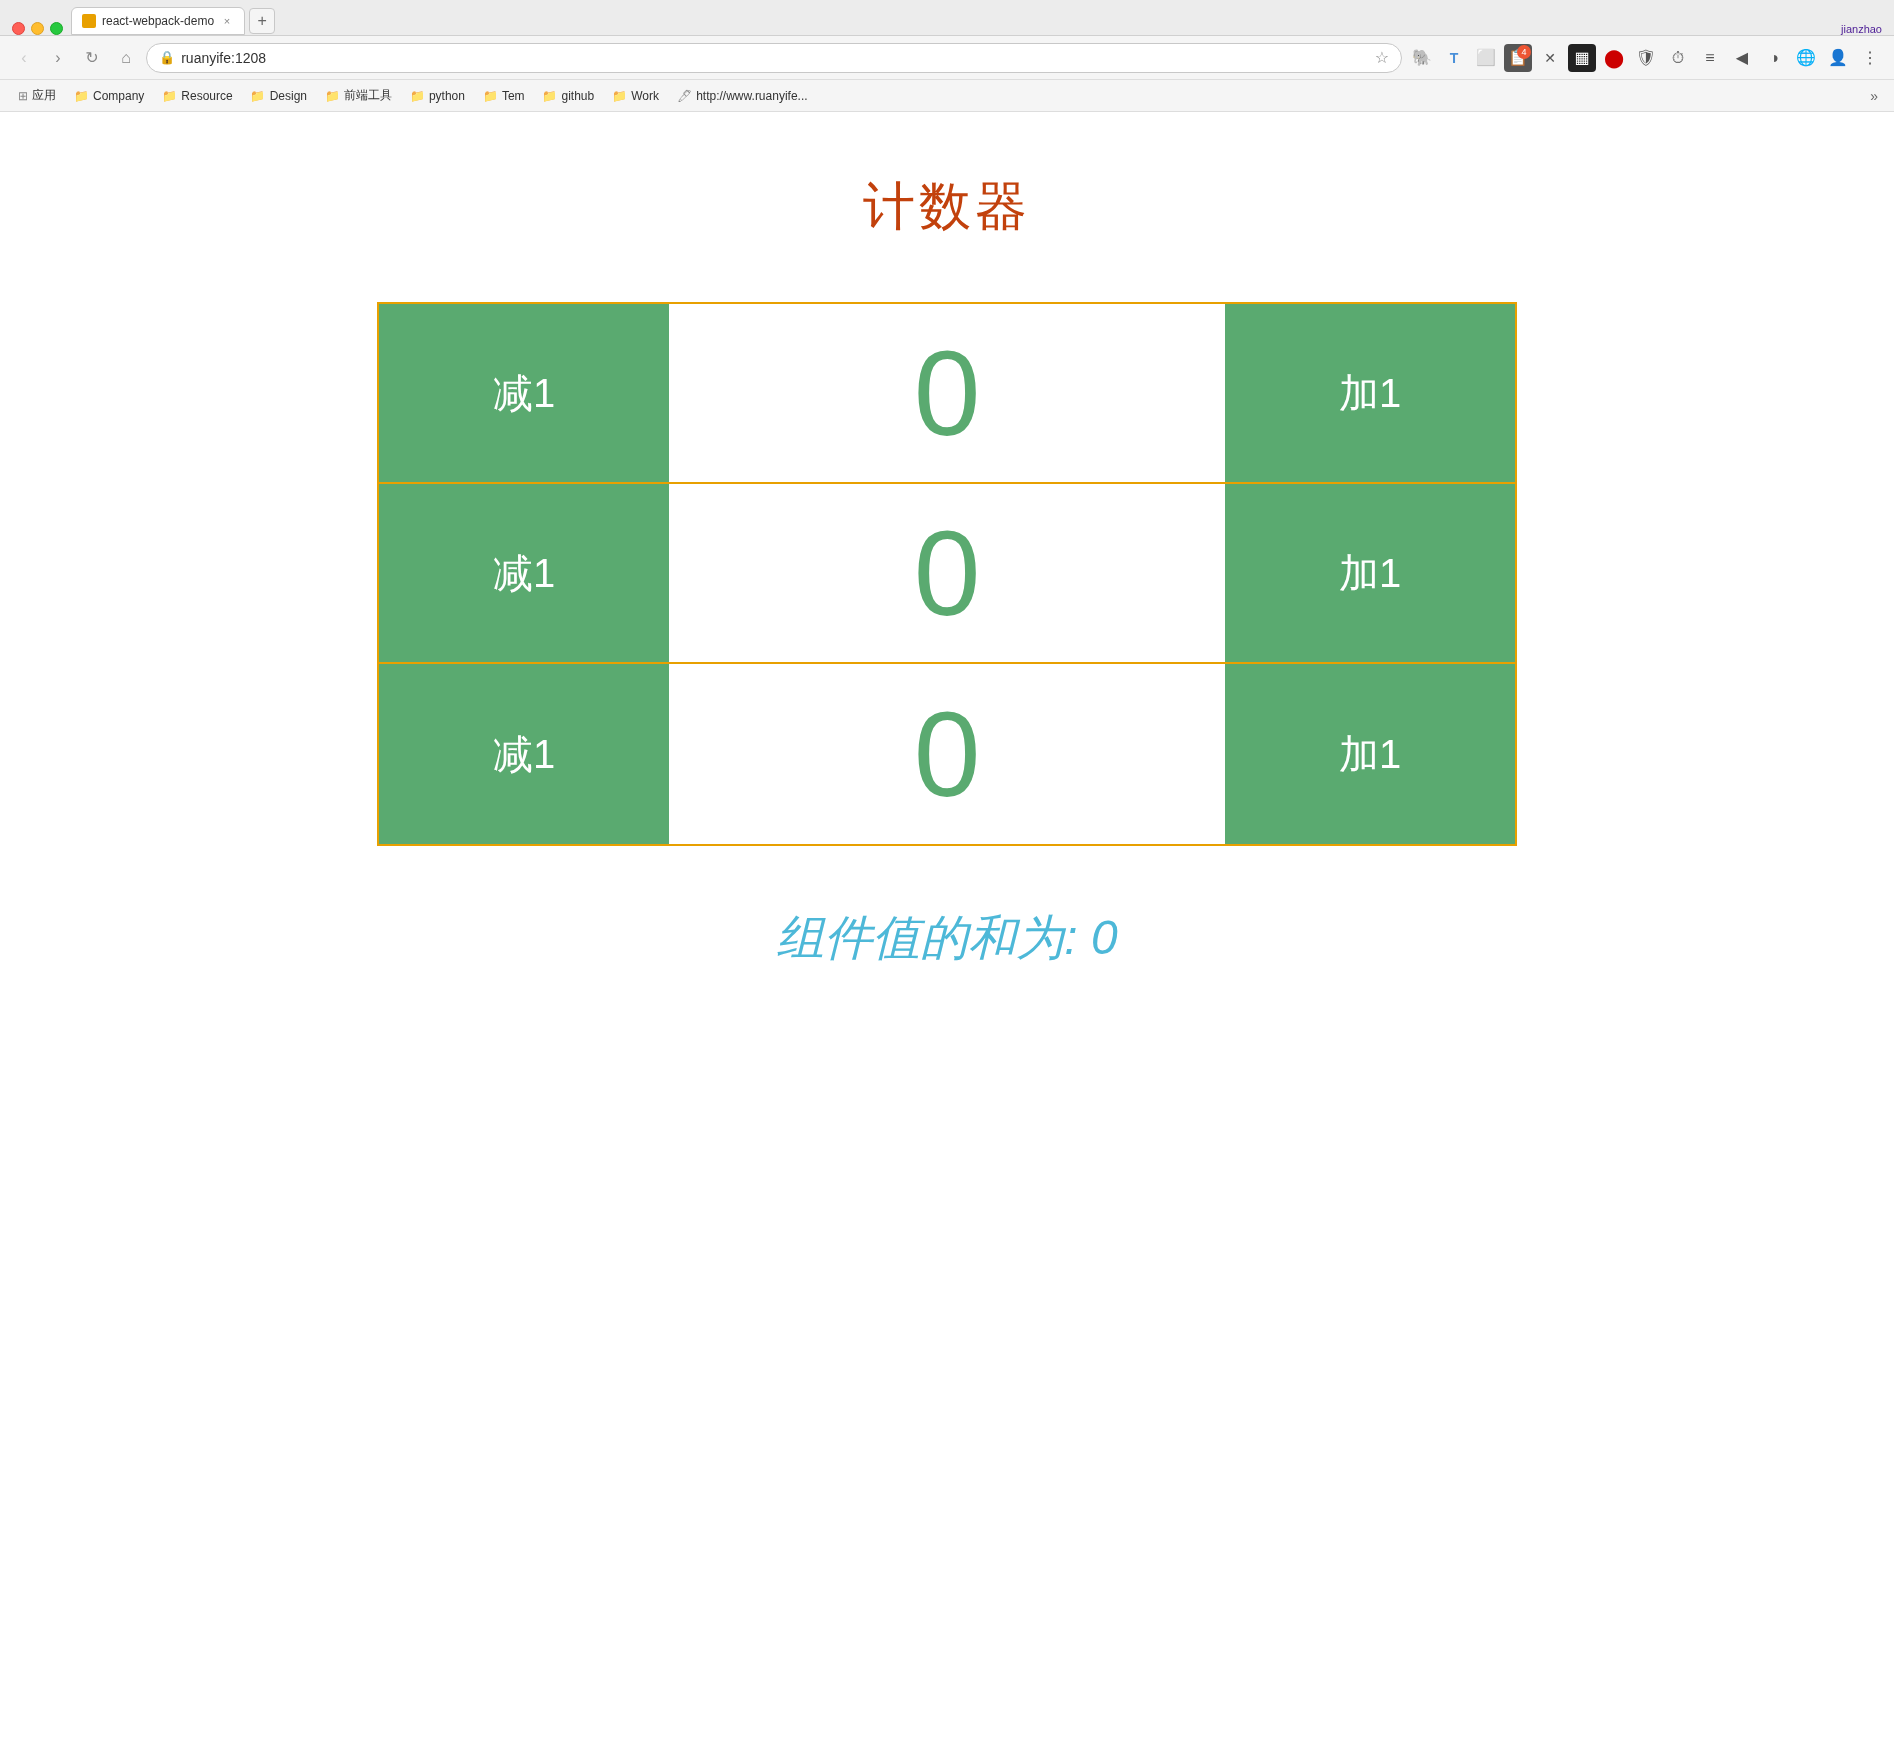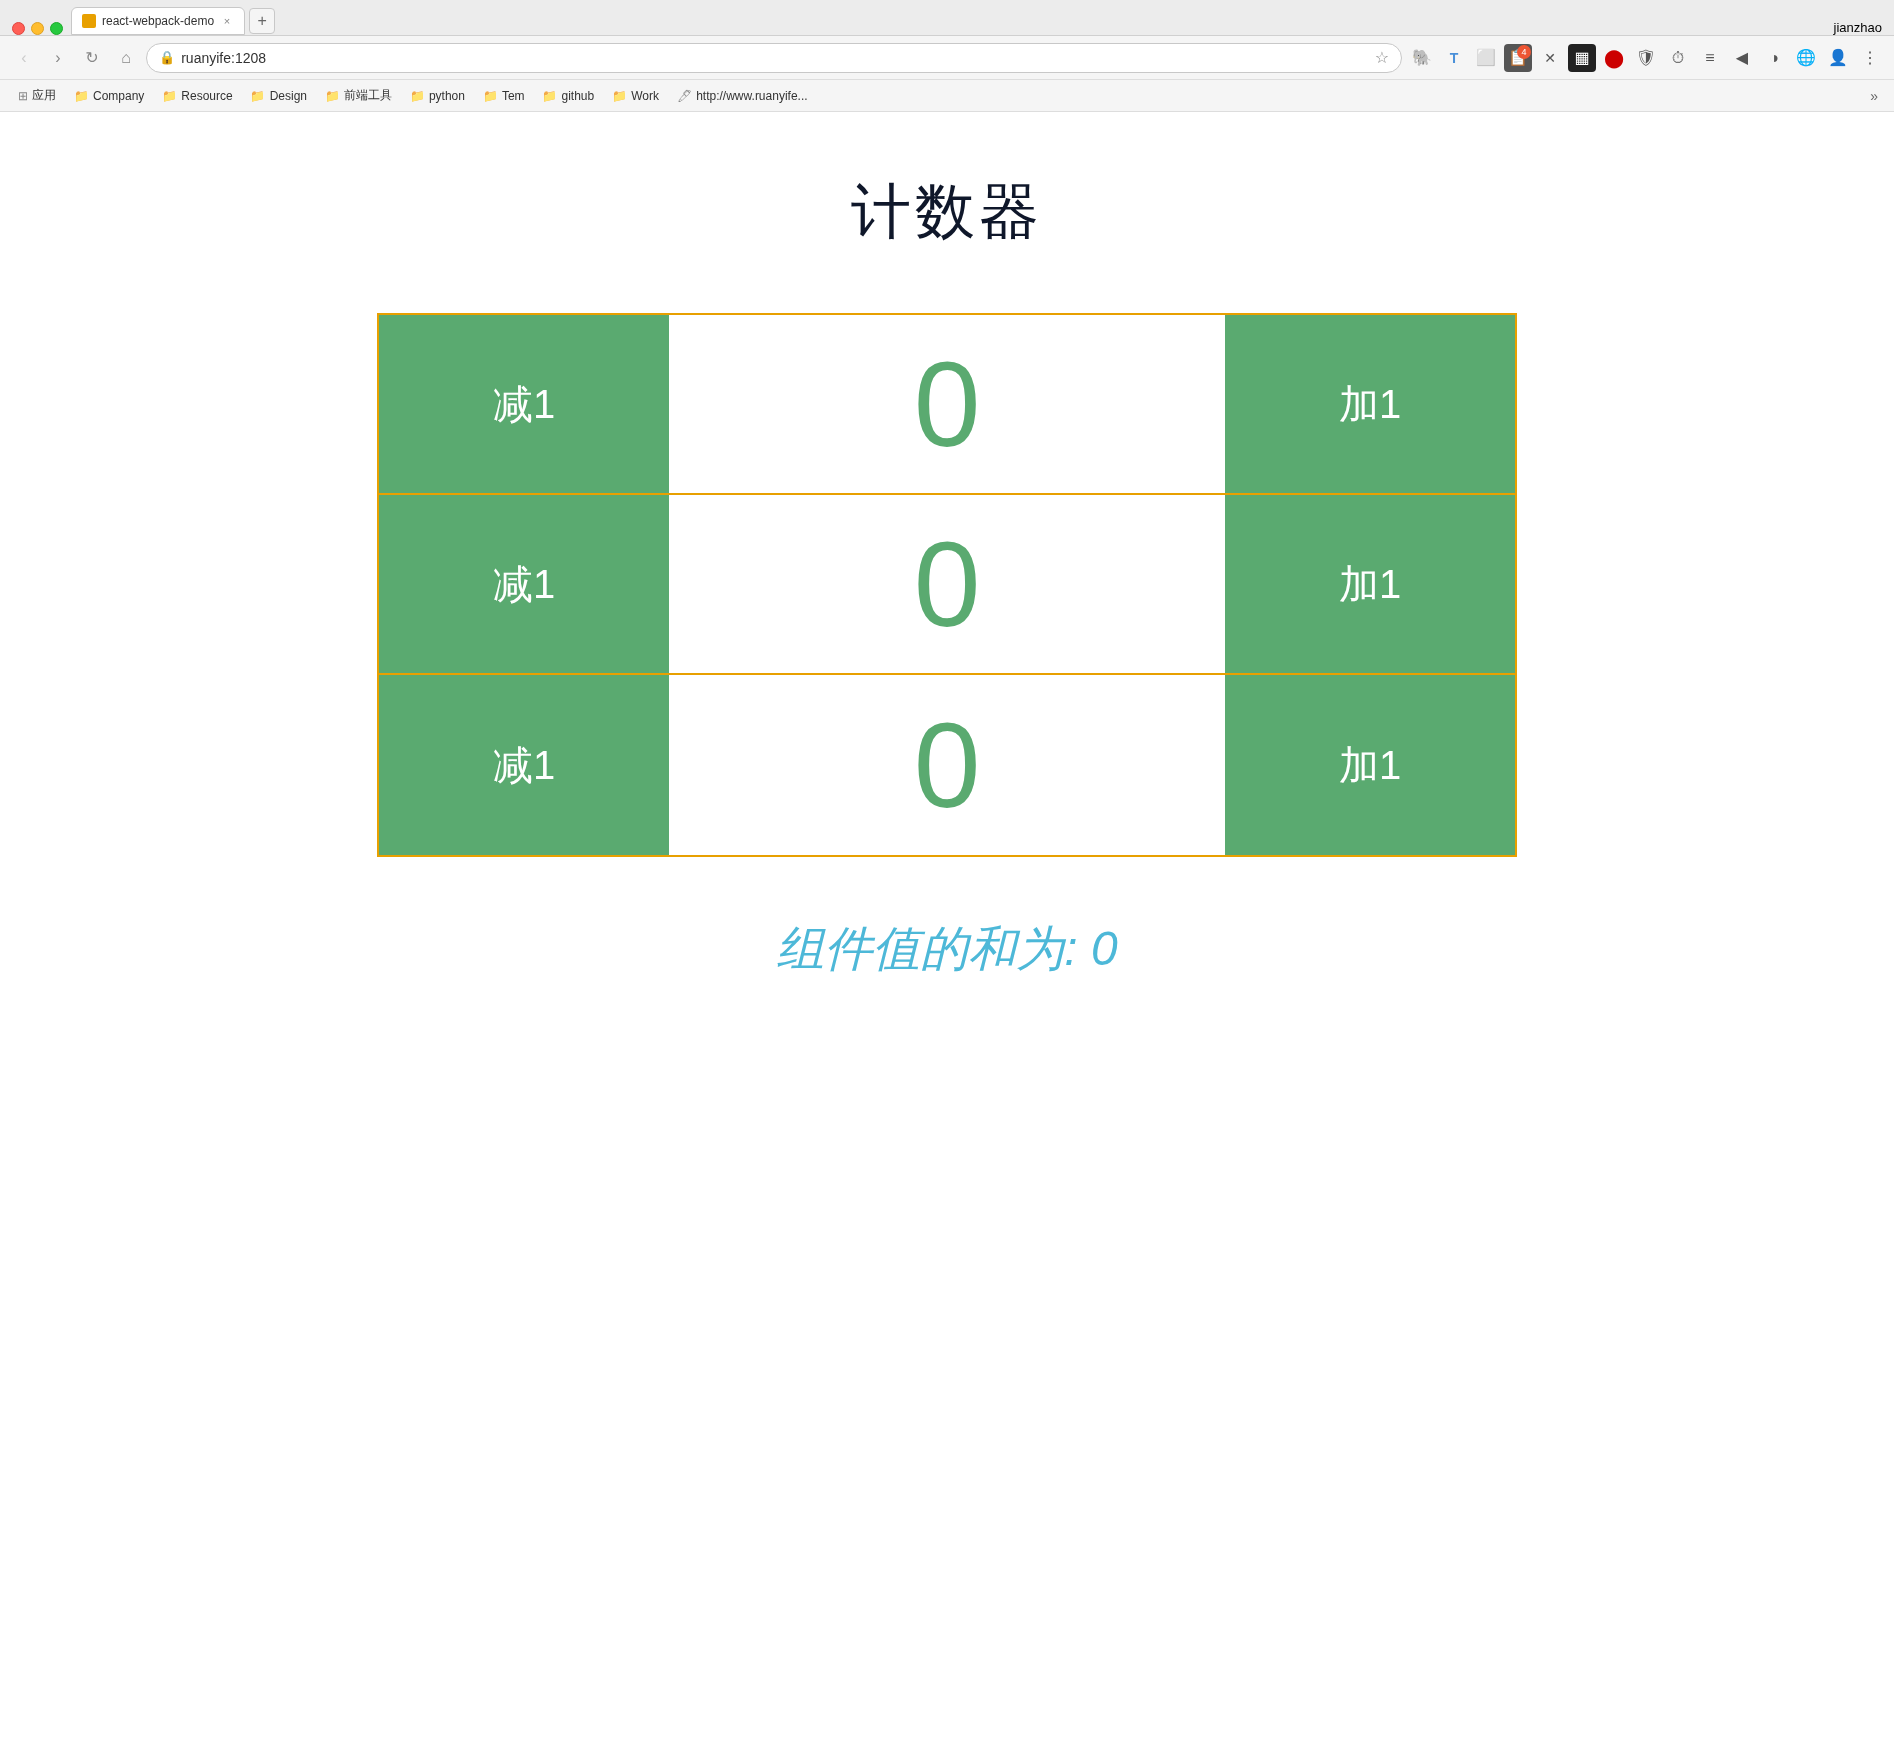"jianzhao" .titlebar-right { color: #000000 -> #4c1d95; font-size: 13px -> 11px }
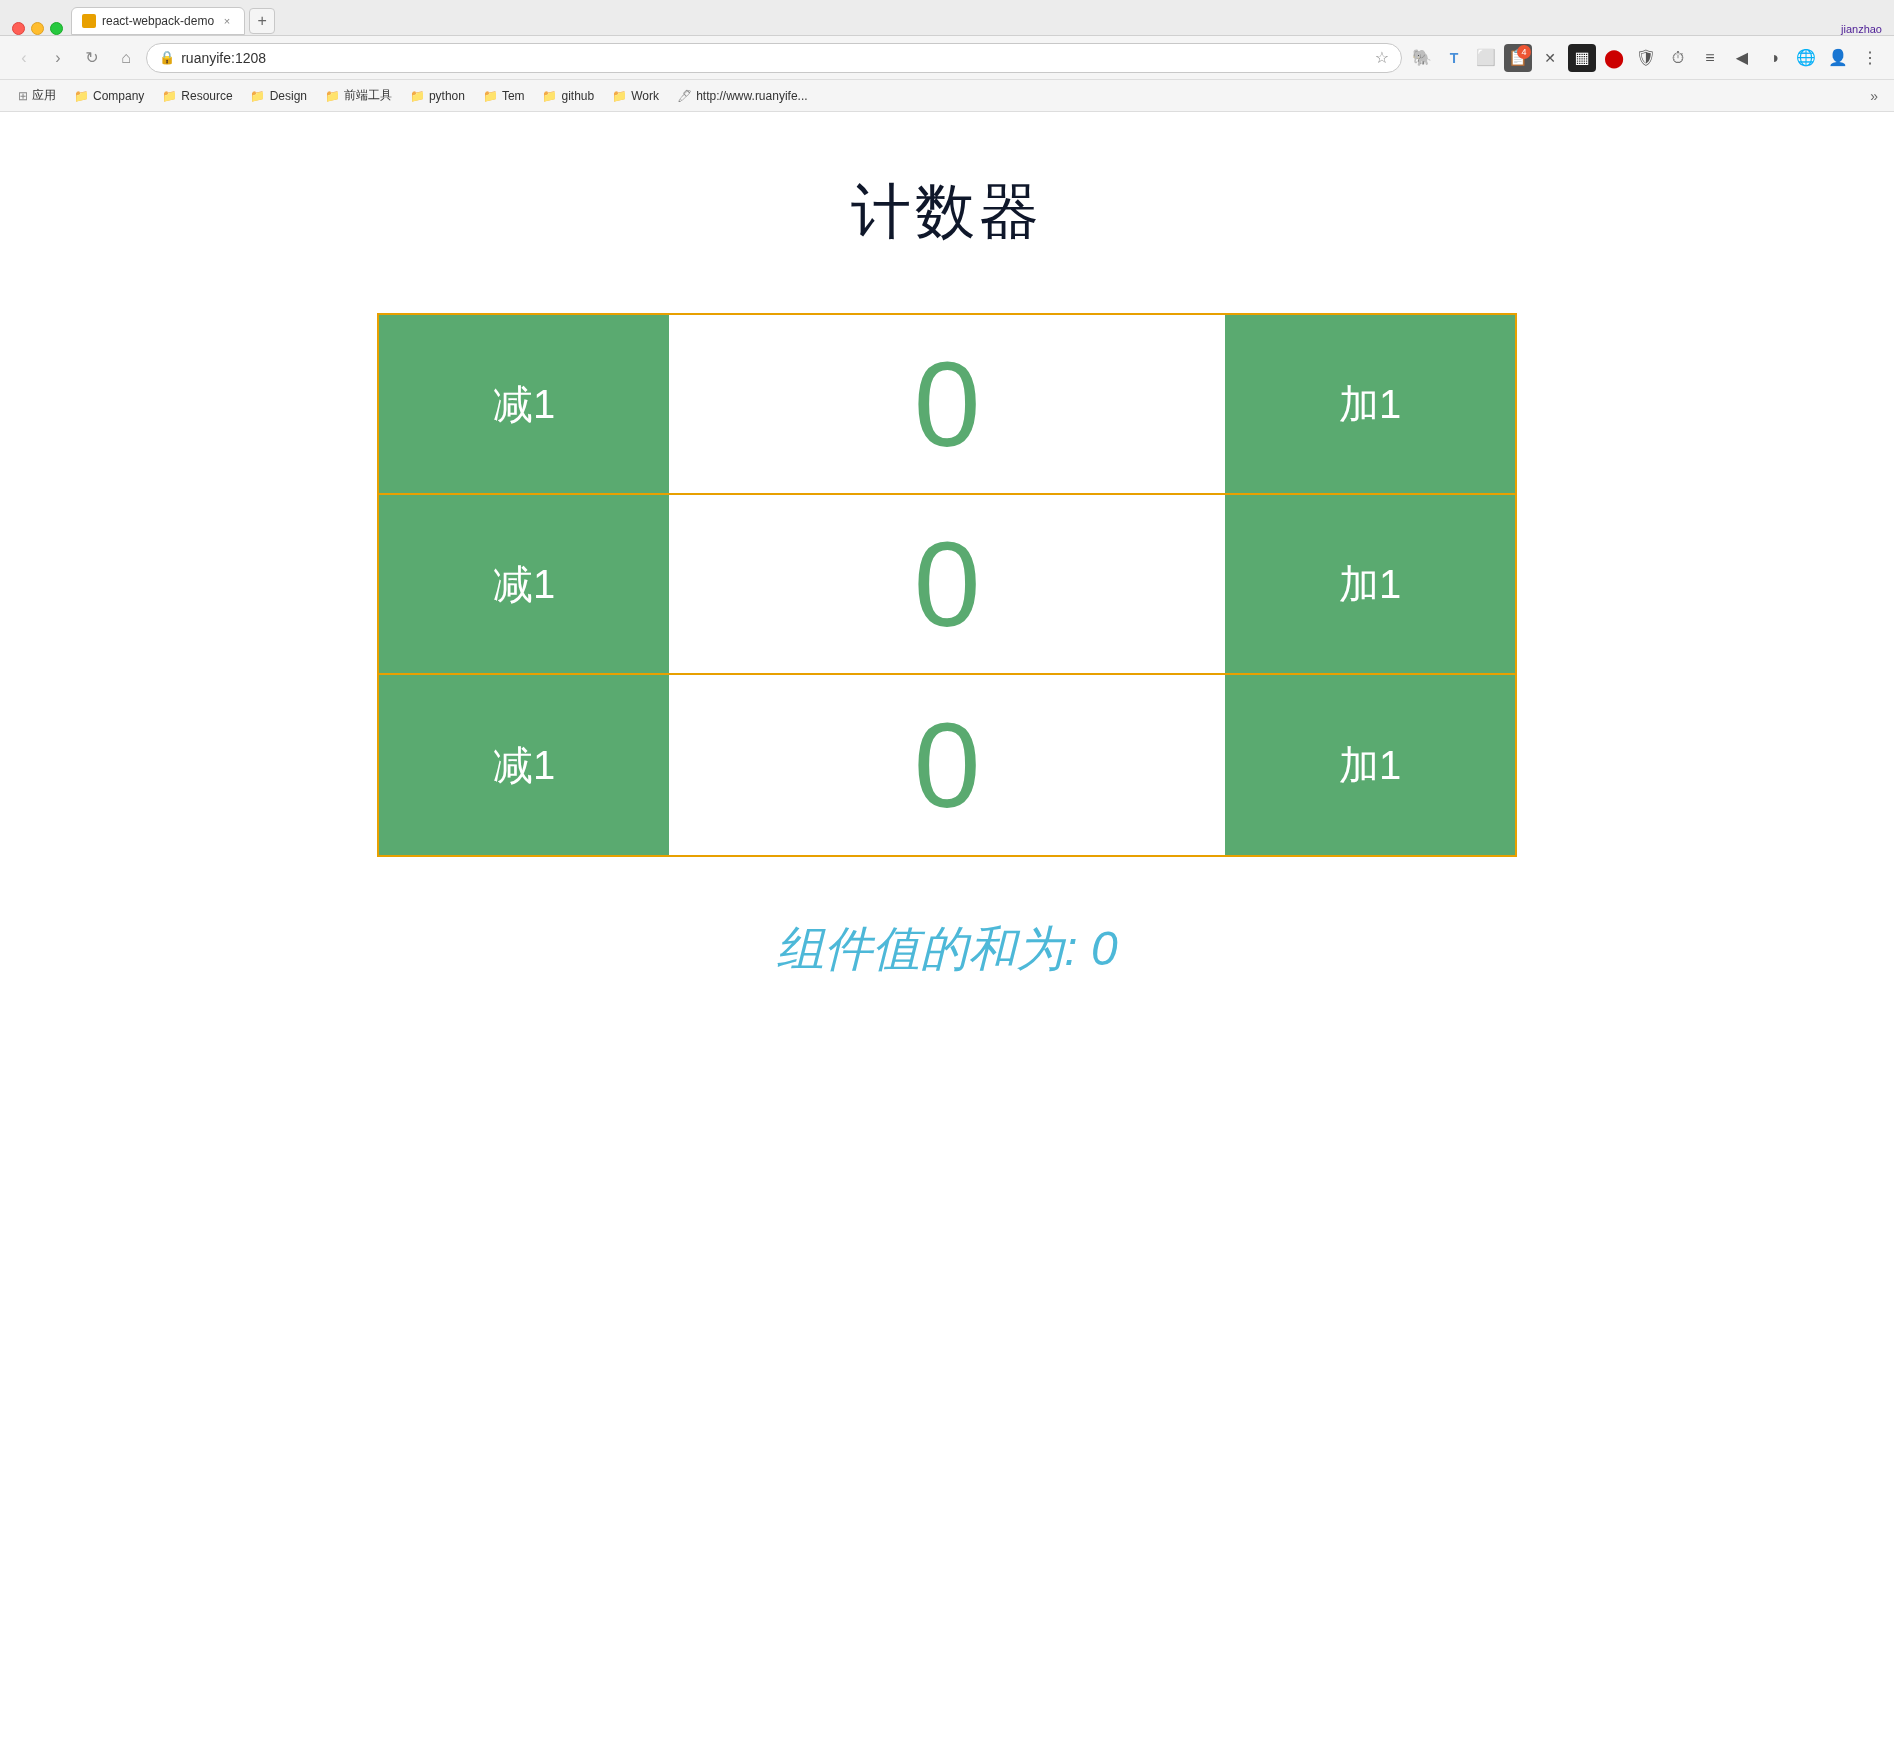"计数器" .page-title { color: #0f172a -> #c2410c; font-size: 60px -> 52px }
